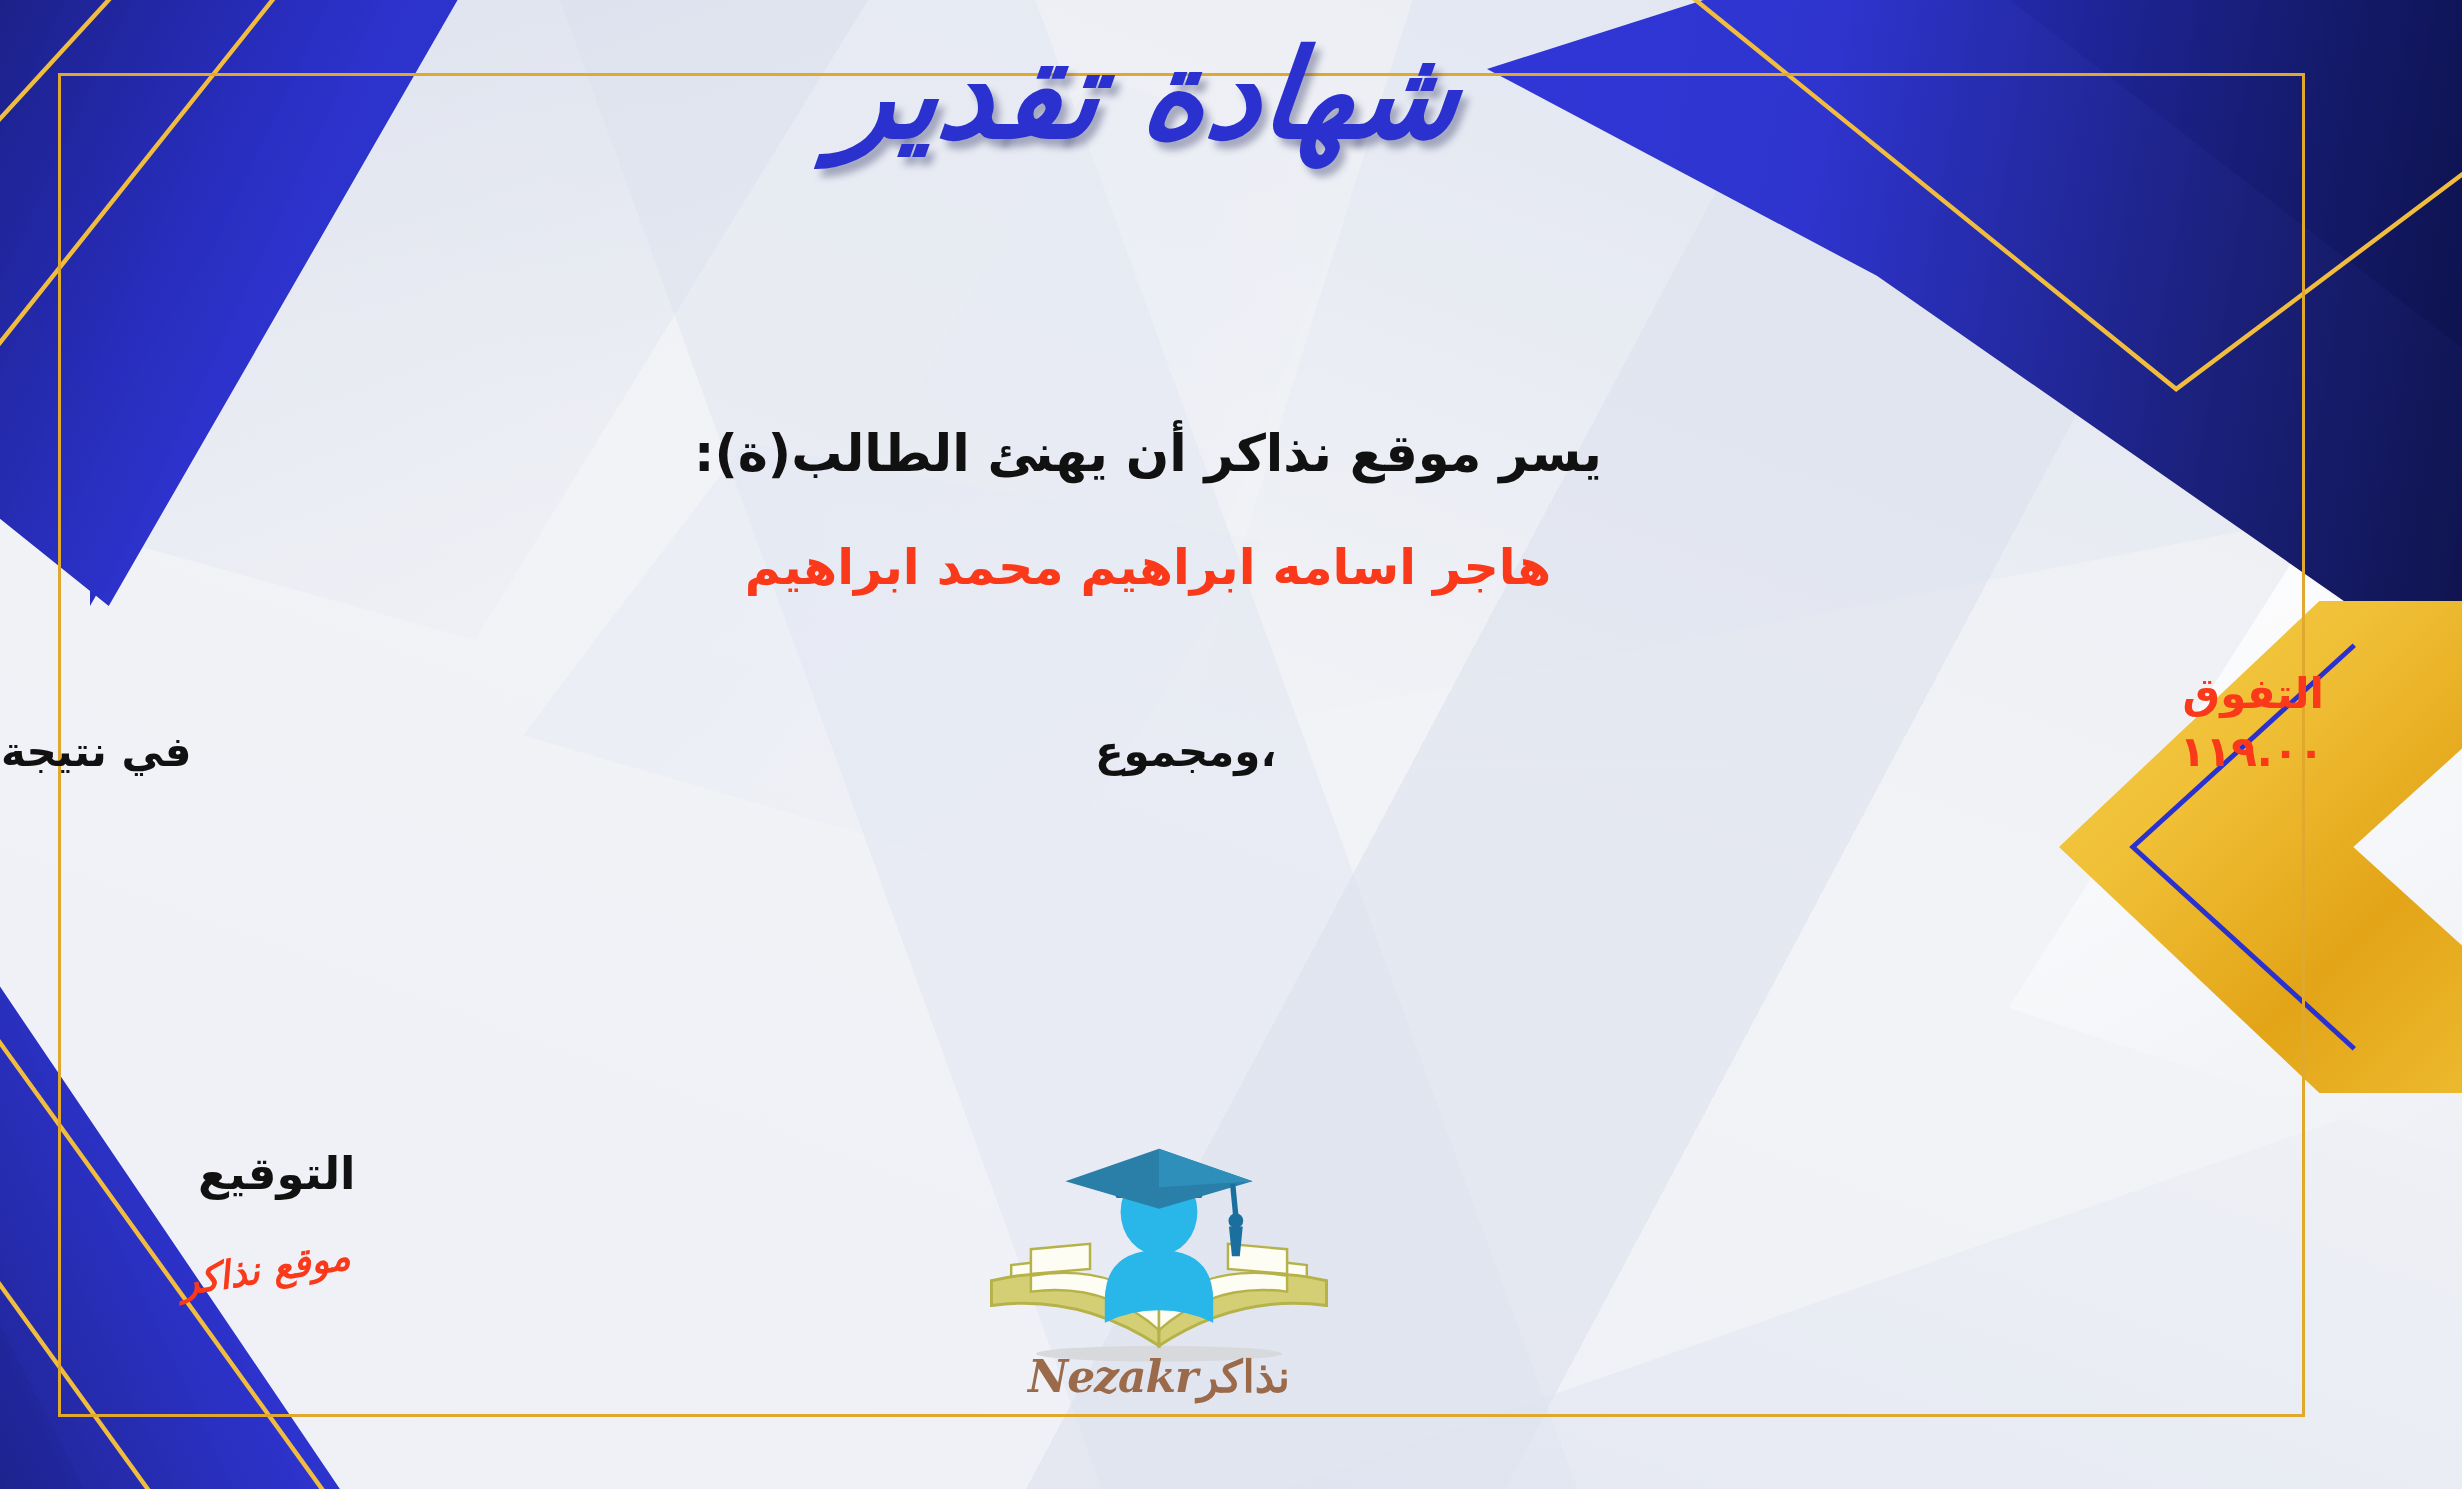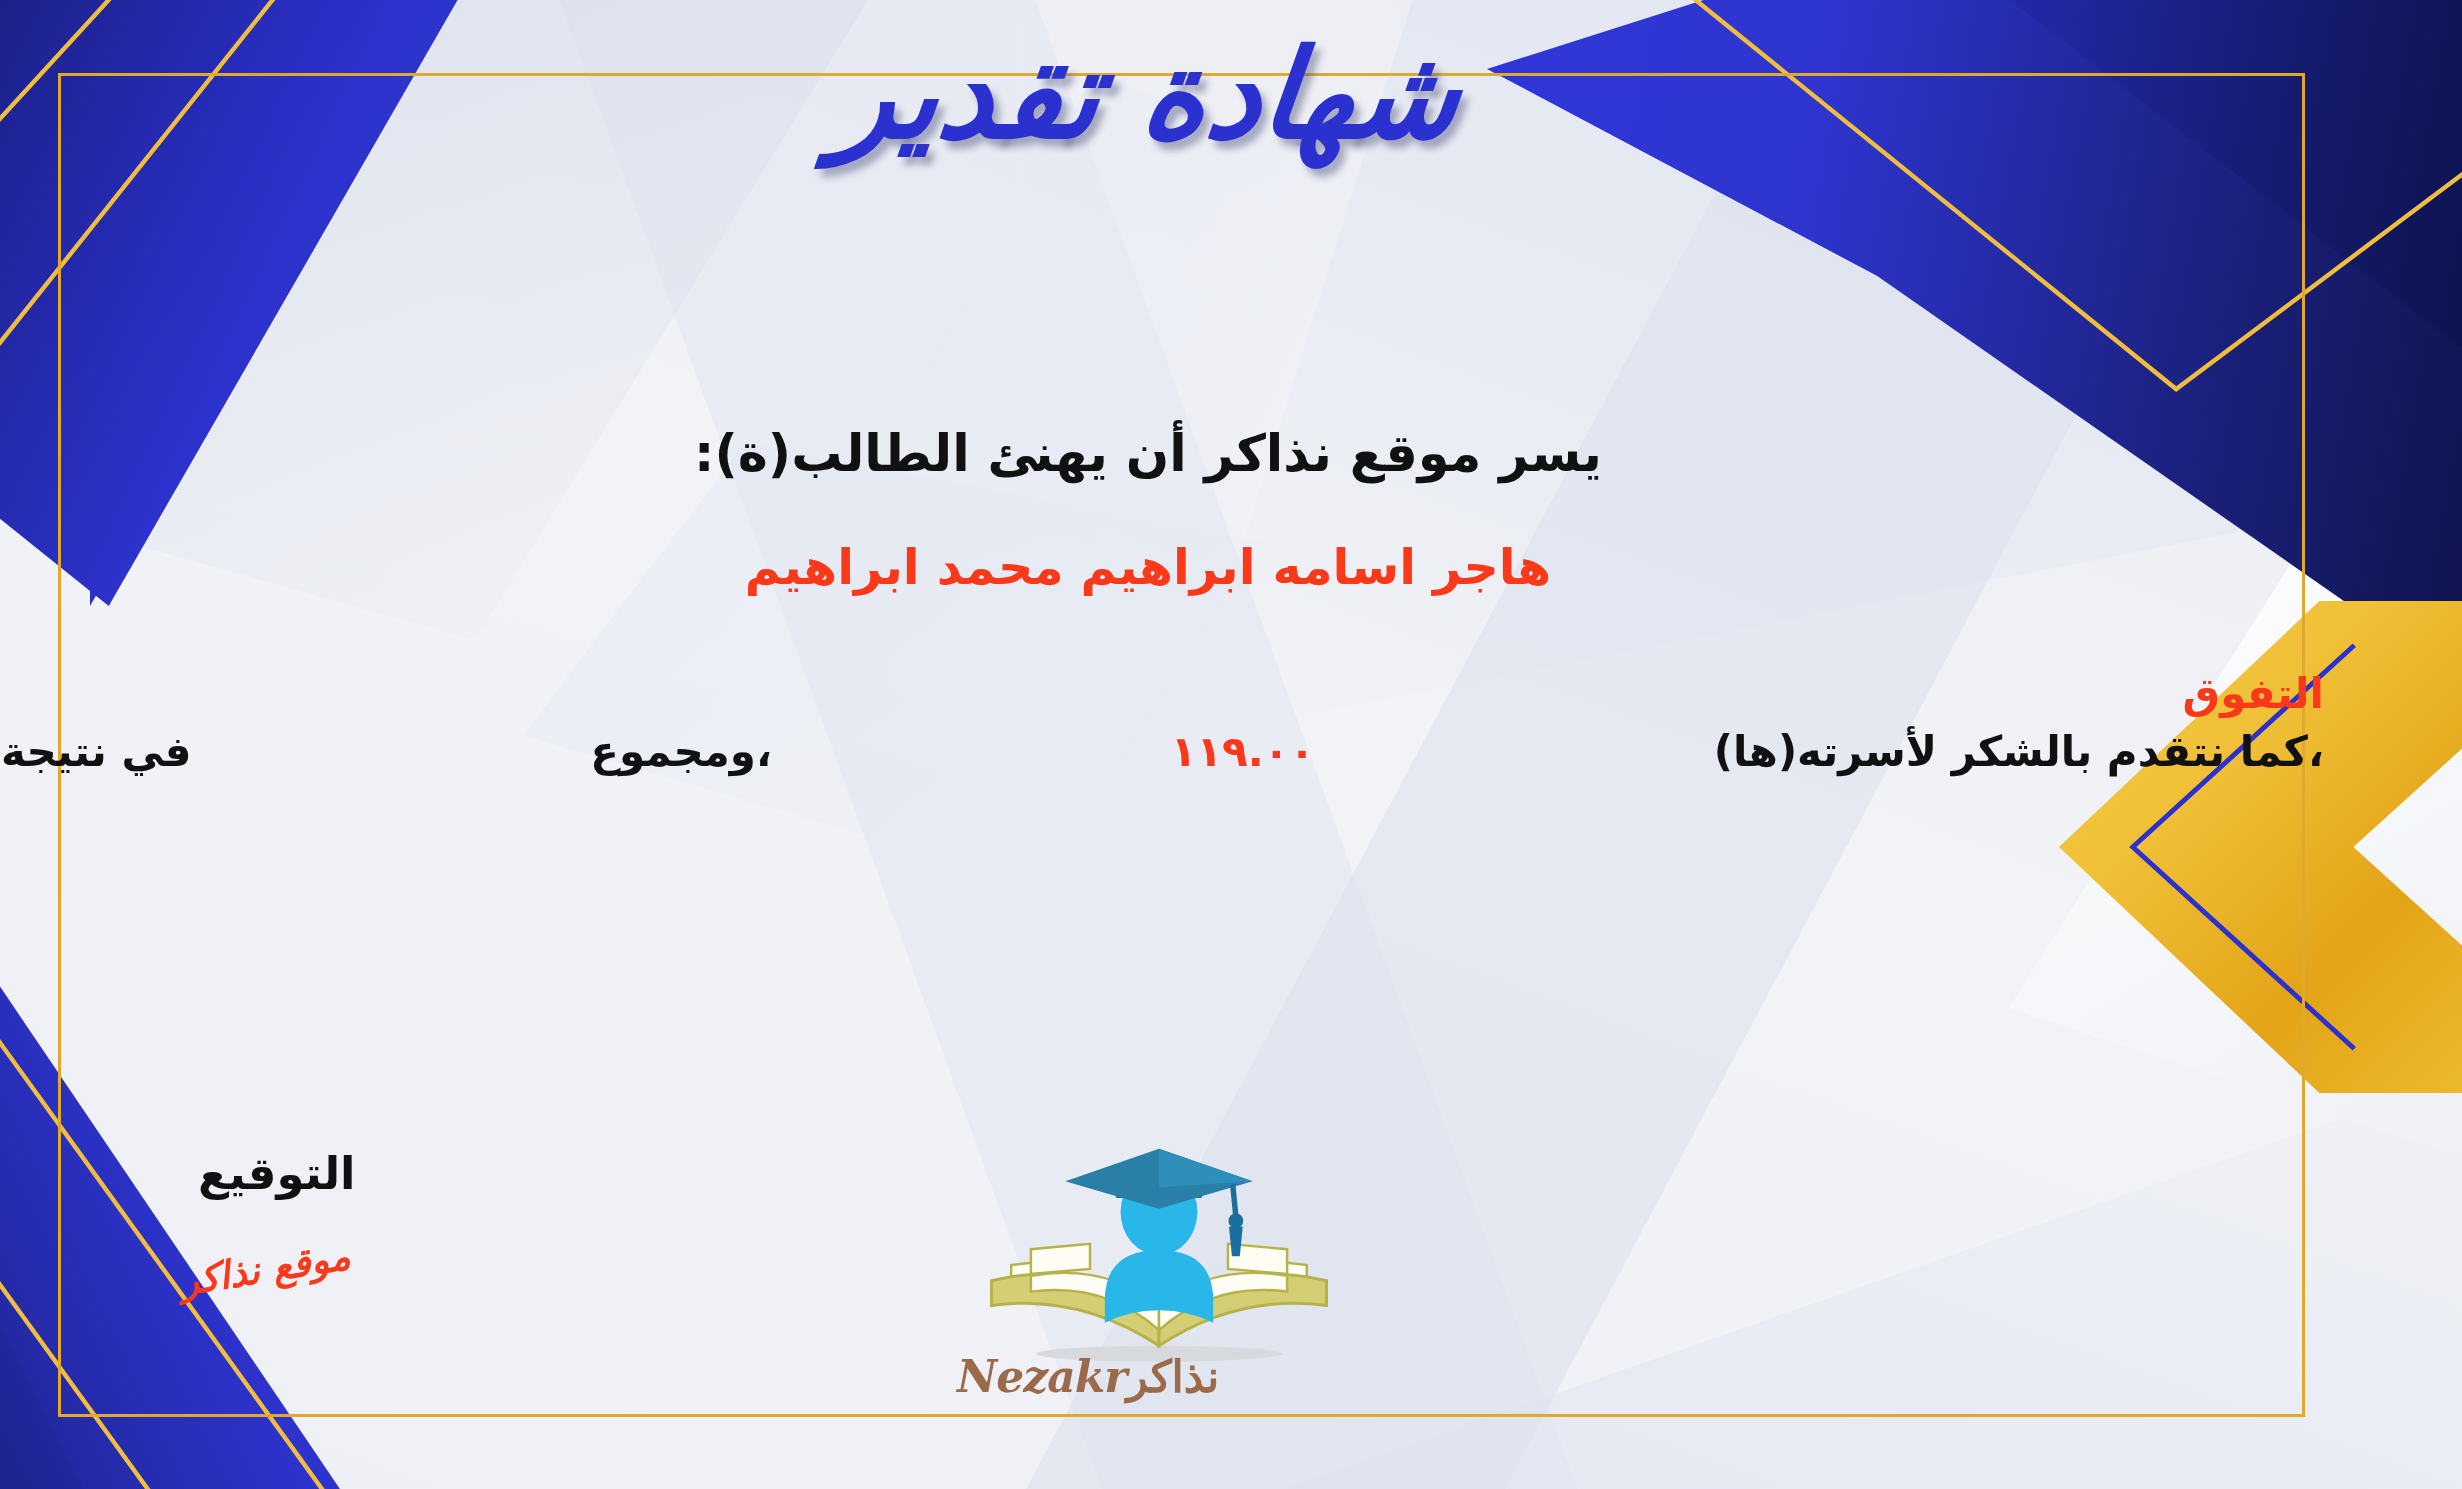"،كما نتقدم بالشكر لأسرته(ها)" span { html: <span>،كما نتقدم بالشكر لأسرته(ها)</span> -> none }
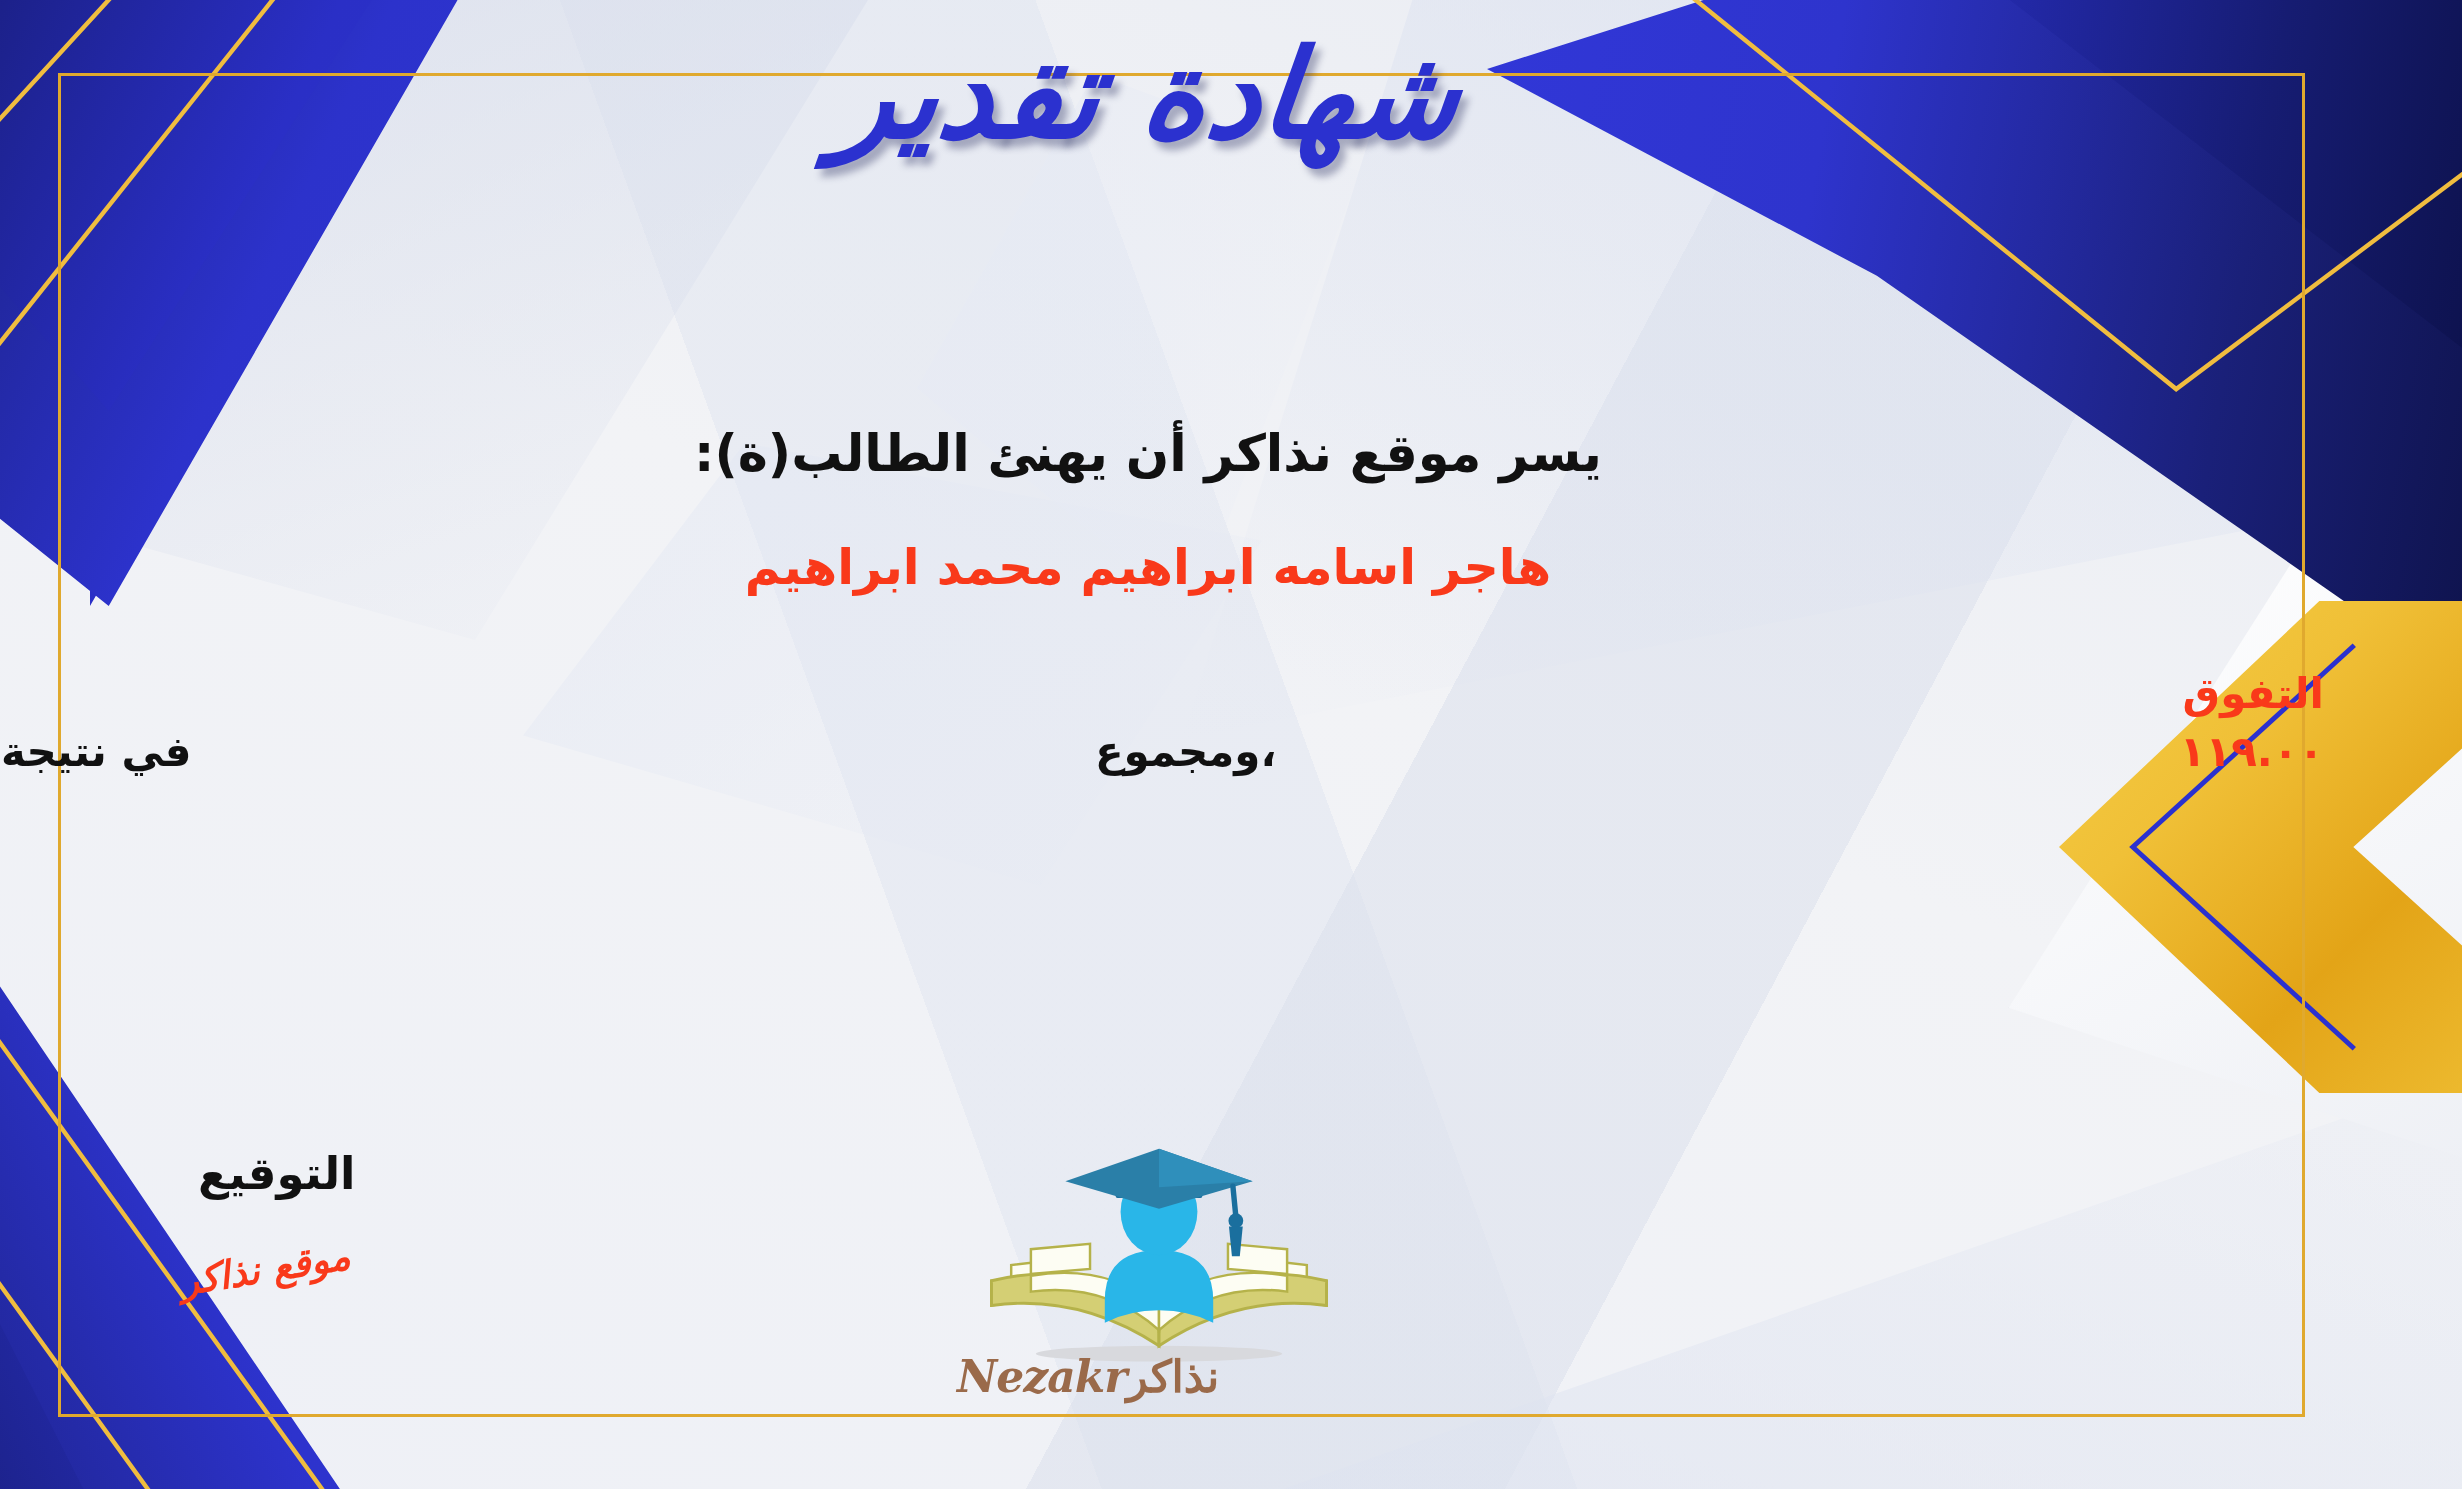"نذاكرNezakr" .logo-text { text-align: left -> center }
